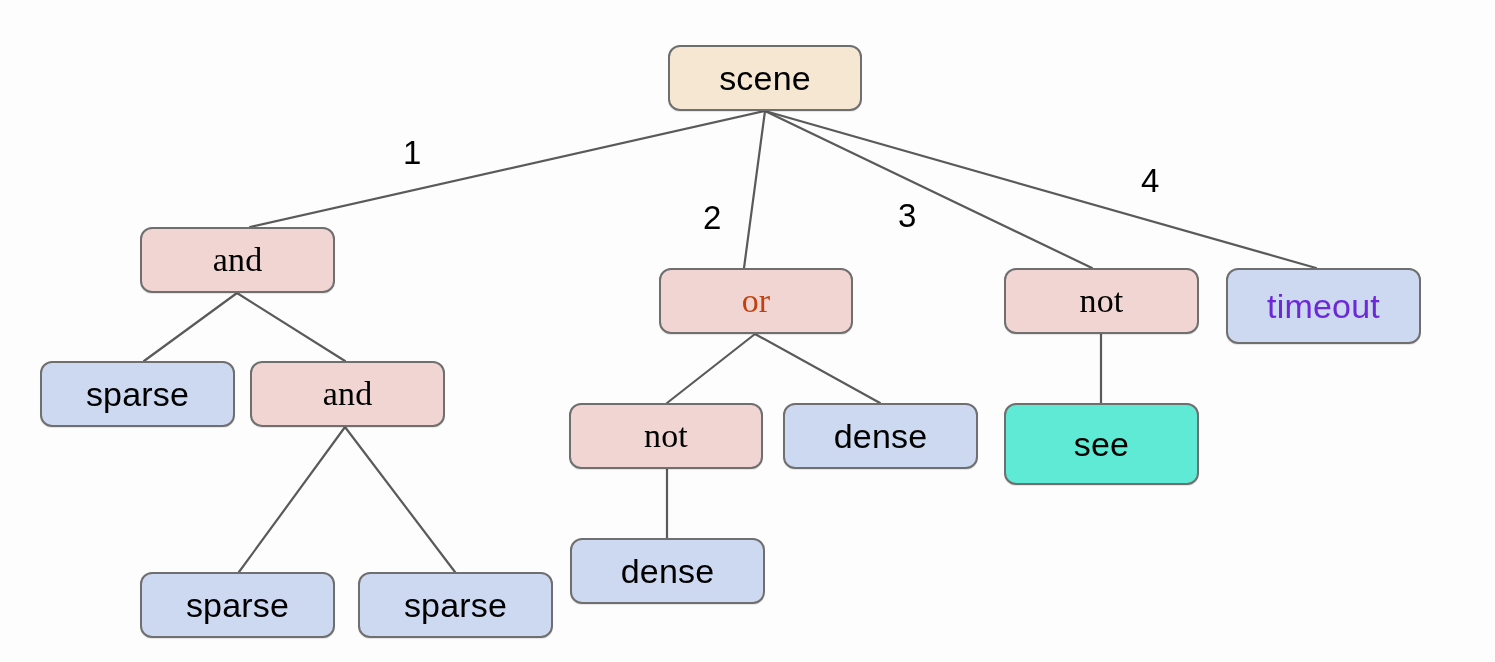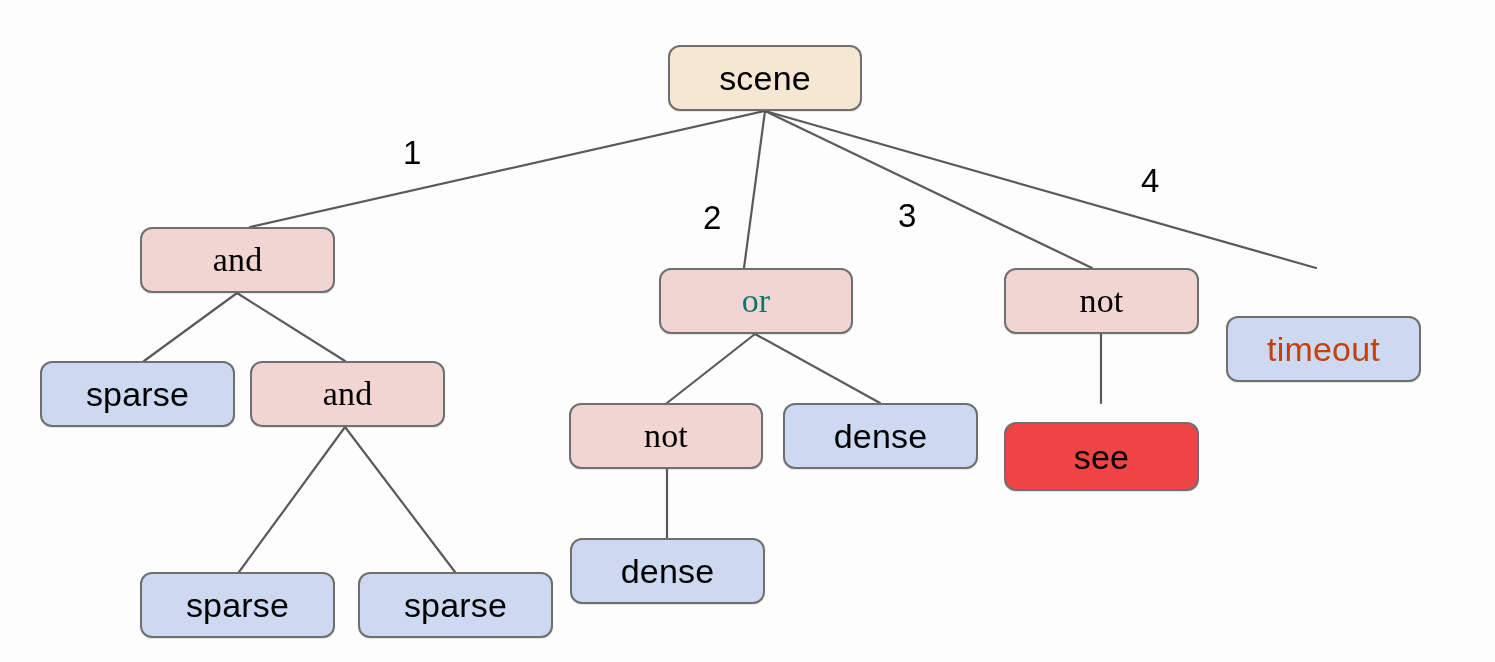"or" div.node { color: #0f766e -> #c2410c }
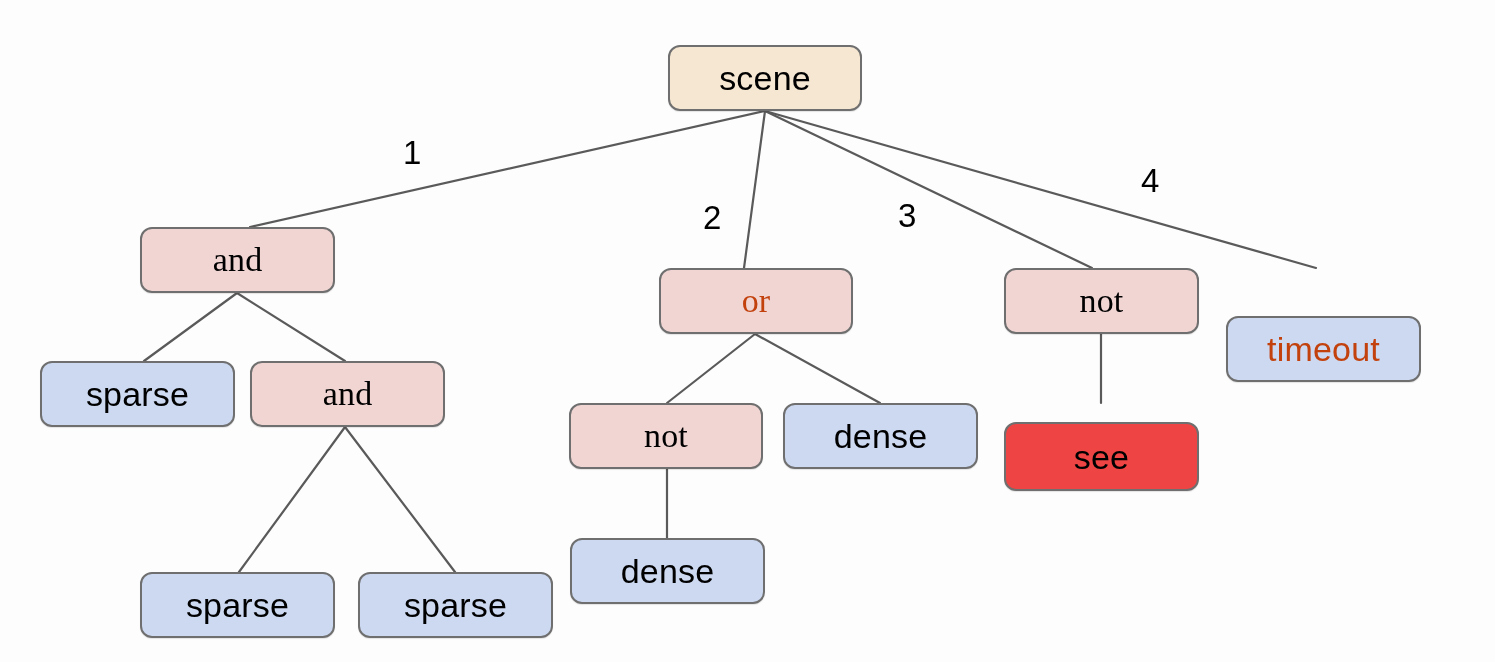"timeout" div.node { color: #c2410c -> #6d28d9; height: 66px -> 76px; margin-top: 48px -> none }
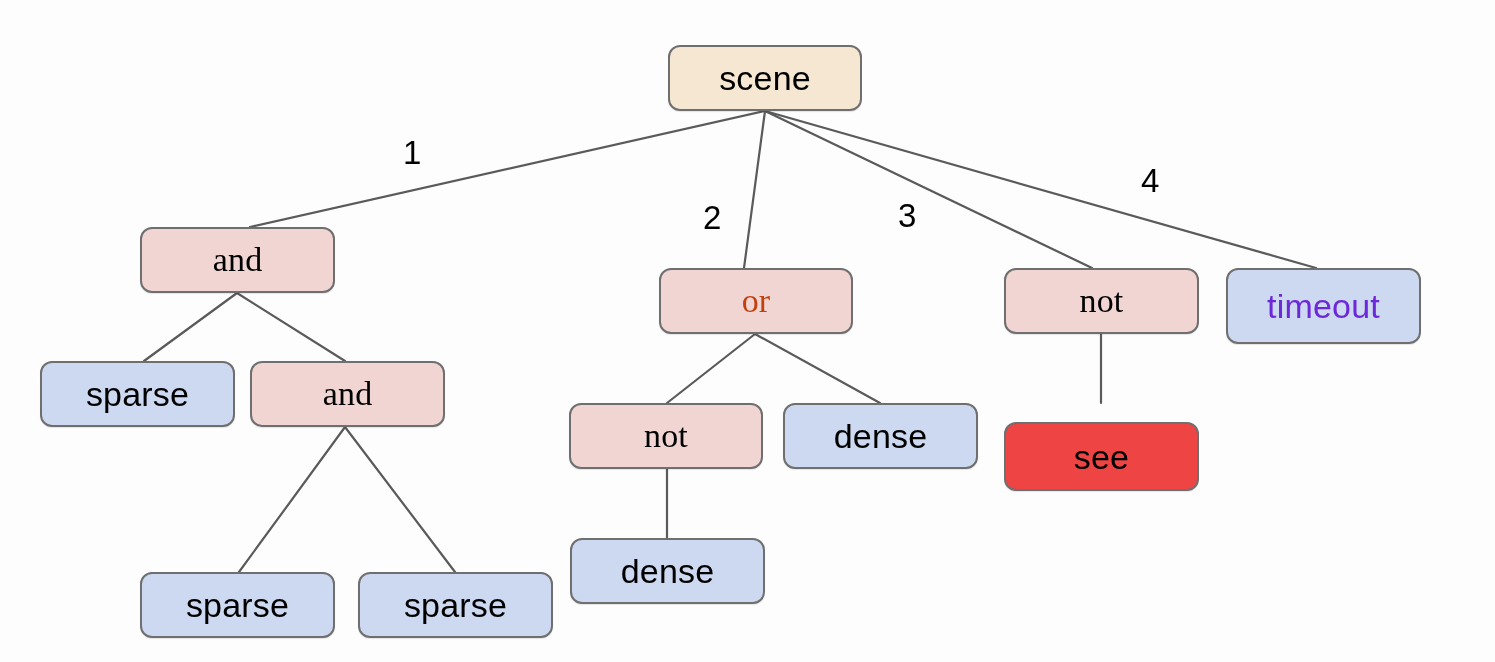"see" div.node { background: #ef4444 -> #5eead4; height: 69px -> 82px; top: 422px -> 403px }
